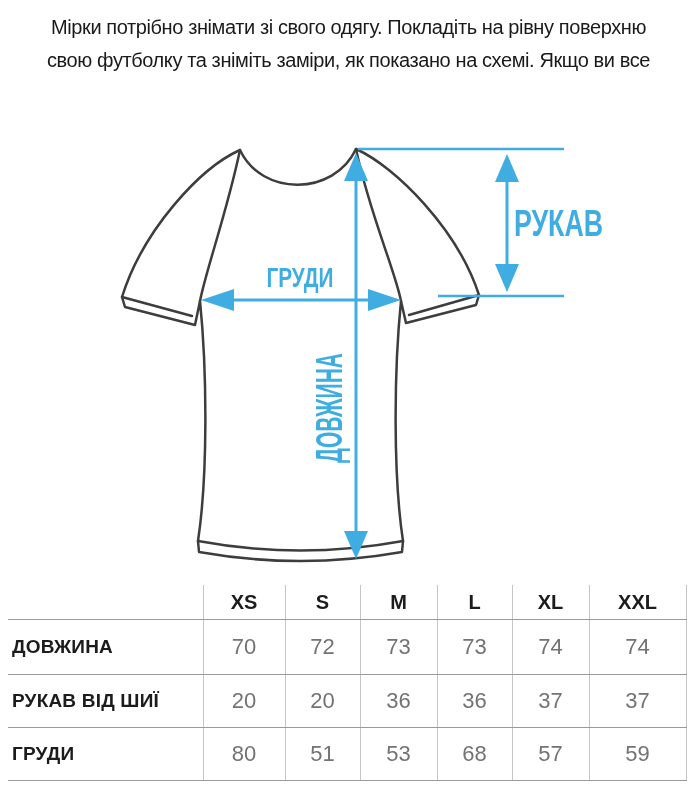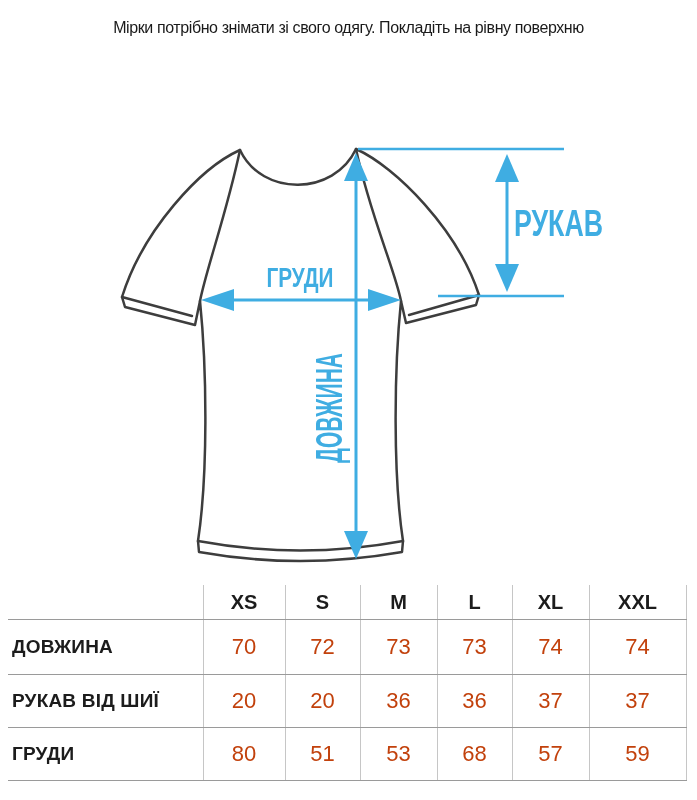"Мірки потрібно знімати зі свого" .intro { font-size: 16px -> 20px }
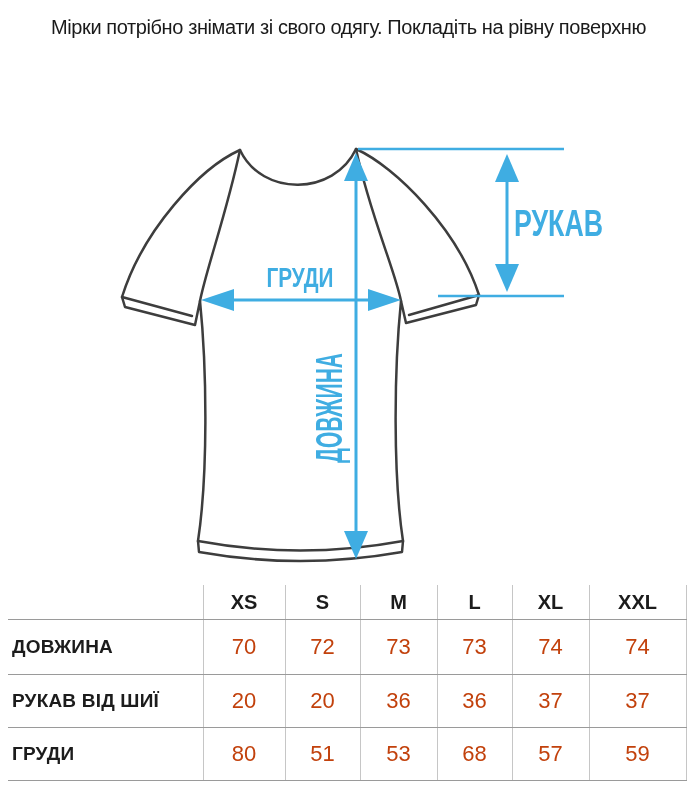"свою футболку та зніміть заміри," div { html: none -> <div>свою футболку та зніміть заміри, як показано на схемі. Якщо ви все</div> }
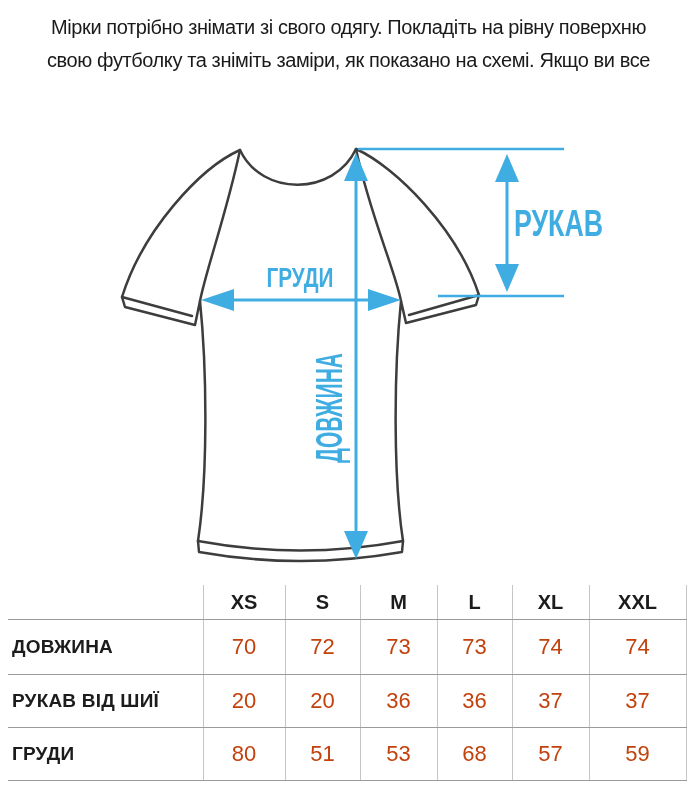"70" .size-table .val { color: #c2410c -> #737373 }
